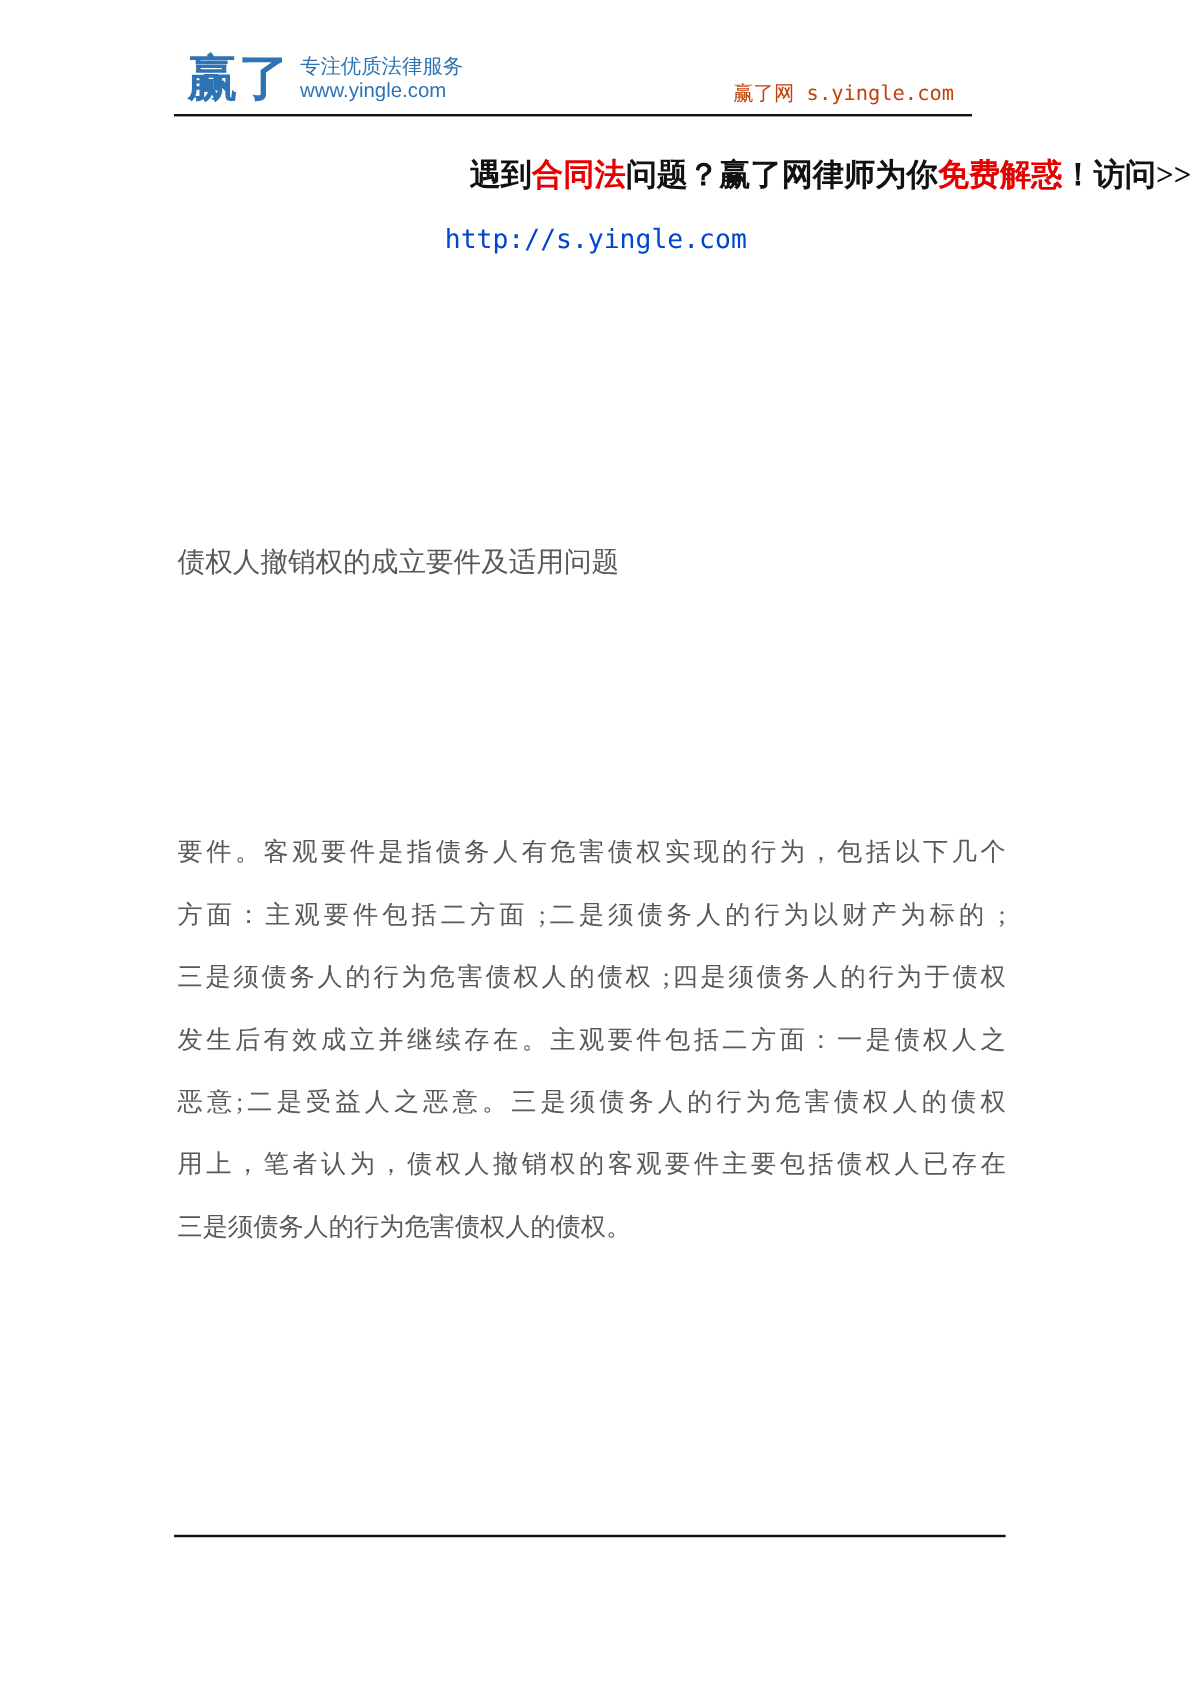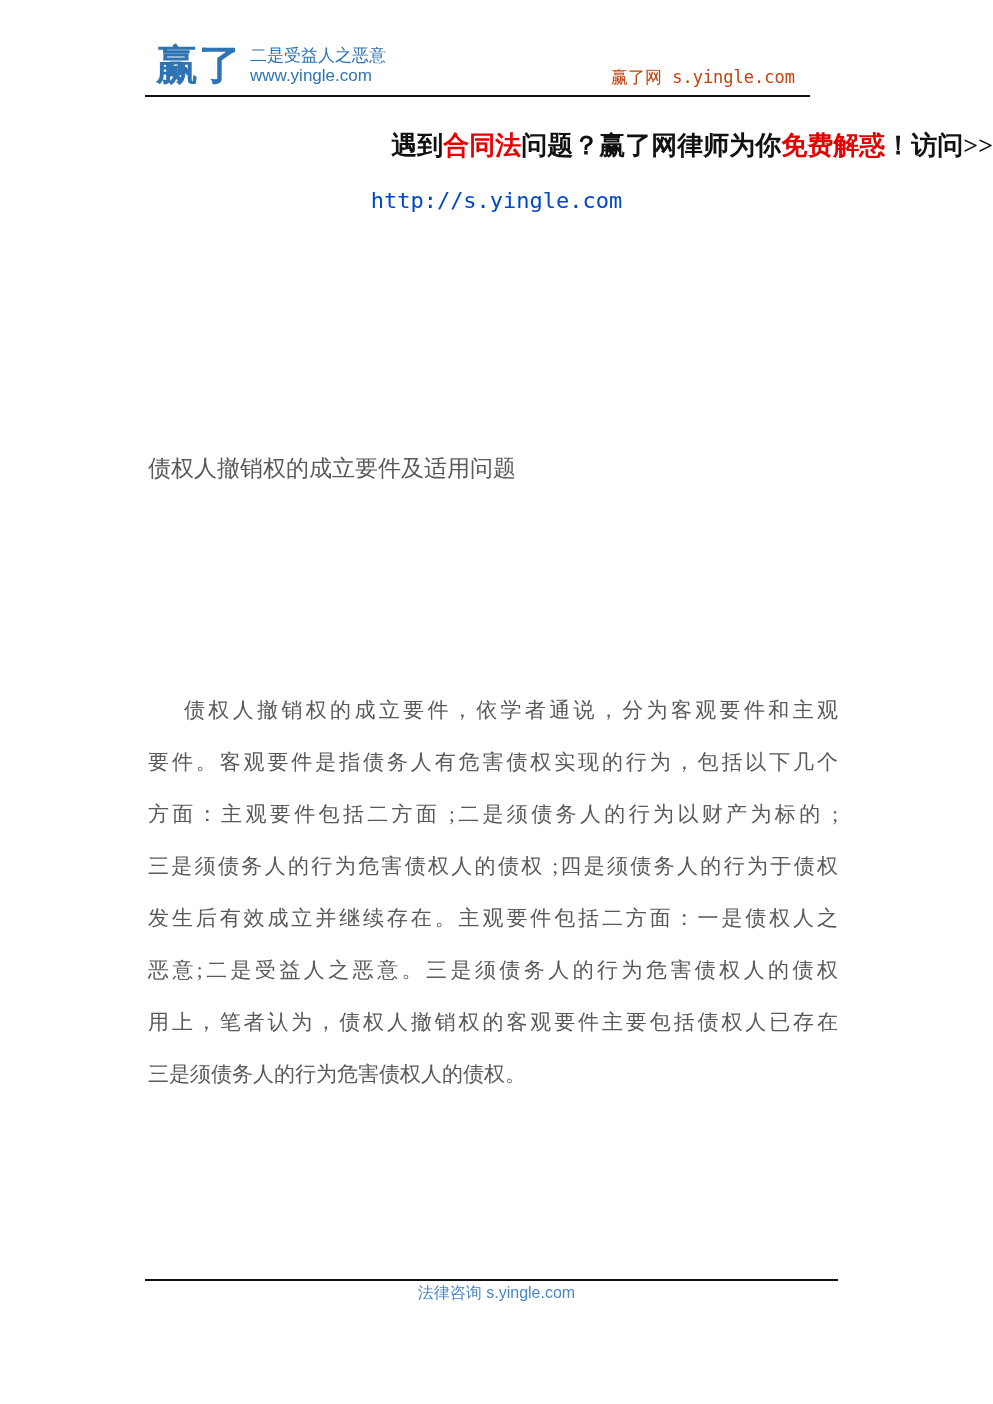"二是受益人之恶意" div.logo-tagline { text: 二是受益人之恶意 -> 专注优质法律服务 }
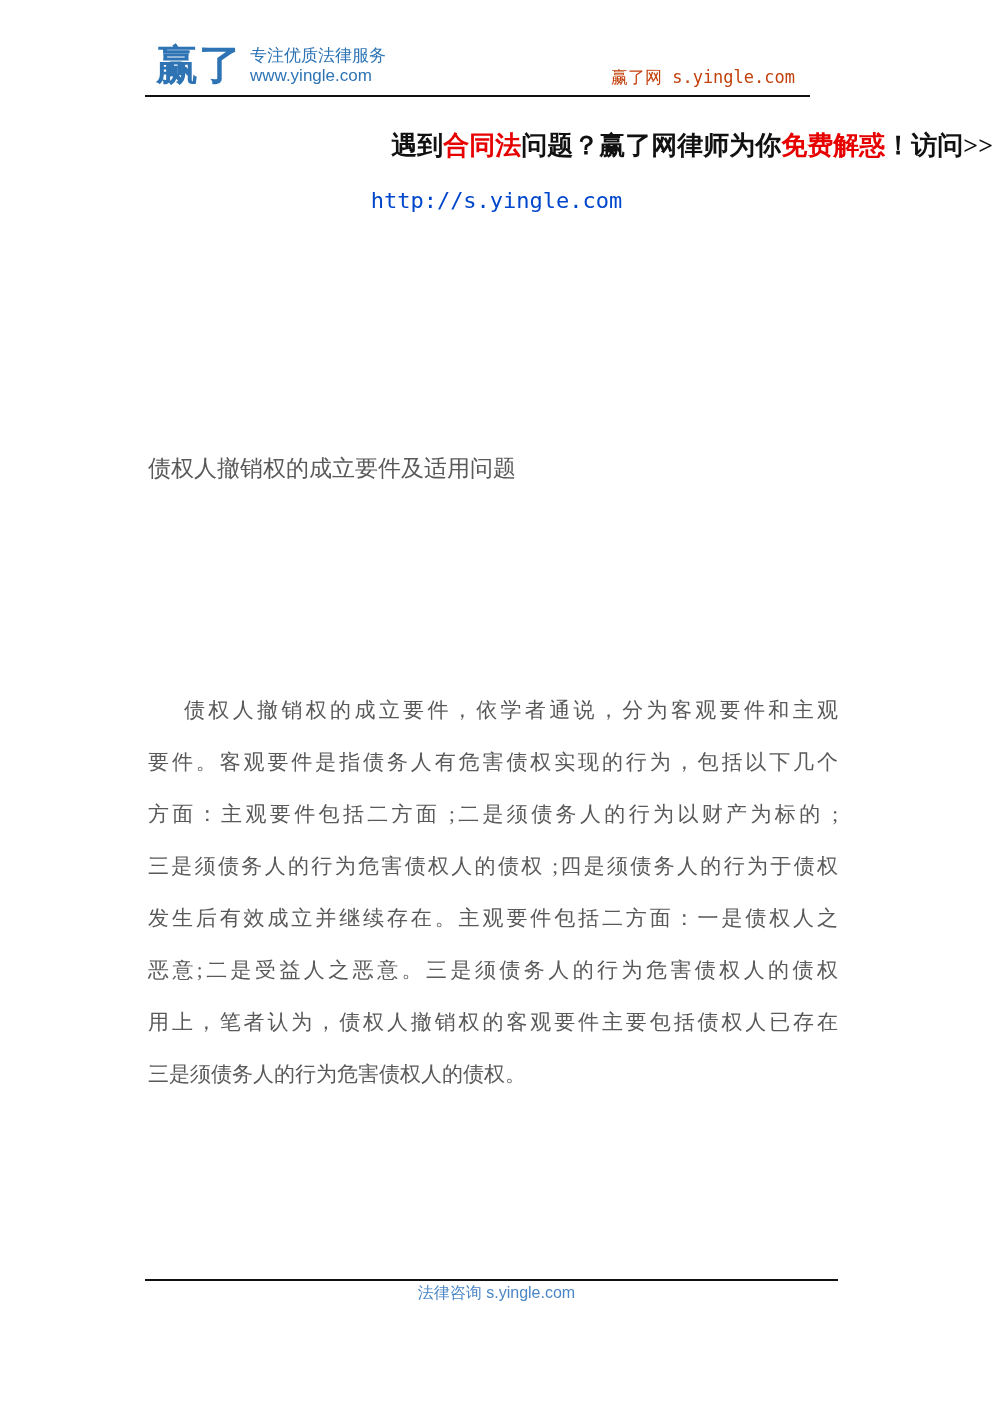"债权人撤销权的成立要件，依学者通说，分为客观要件和主观" div.body-line { html: <div>债权人撤销权的成立要件，依学者通说，分为客观要件和主观</div> -> none }
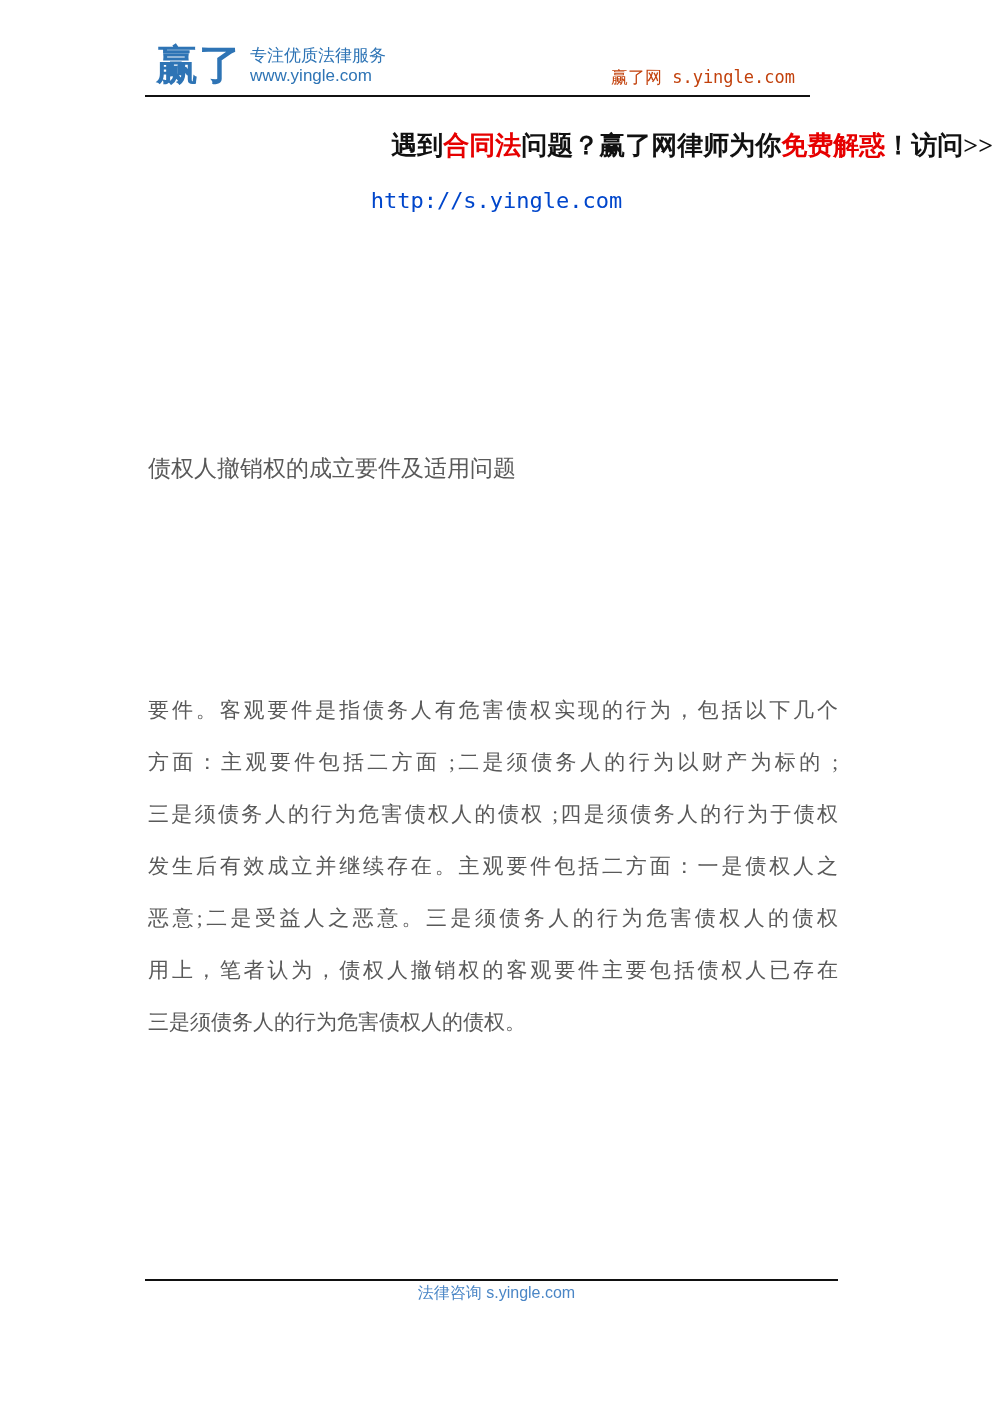"法律咨询 s.yingle.com" div.footer-link { html: <div>法律咨询 s.yingle.com</div> -> none }
